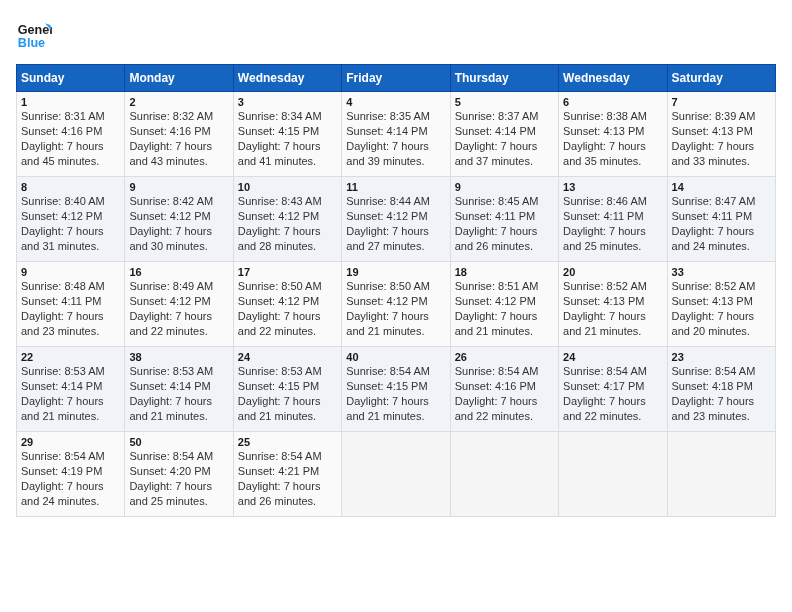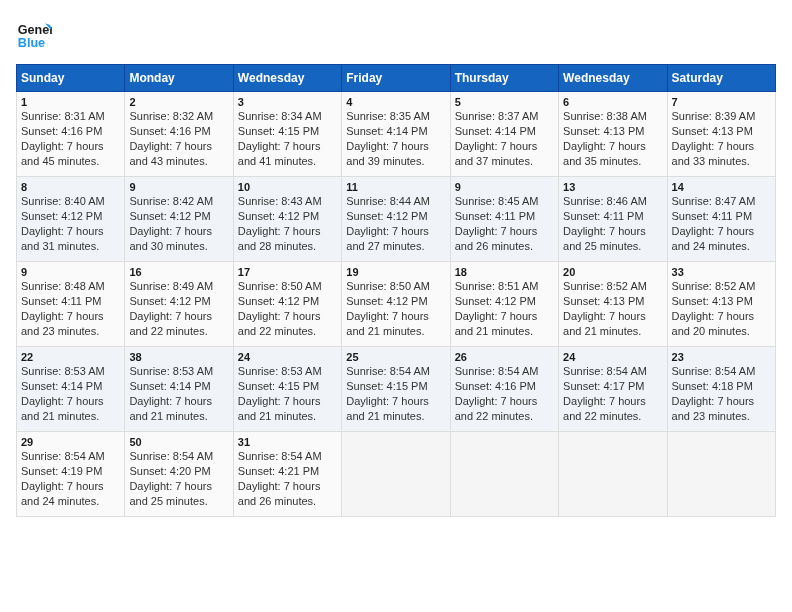"25" span.day-num { text: 25 -> 40 }
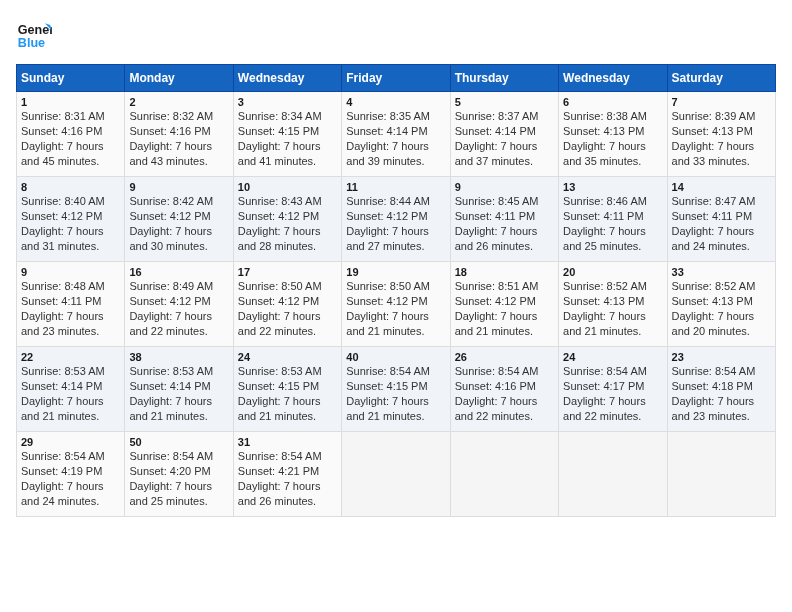"31" span.day-num { text: 31 -> 25 }
